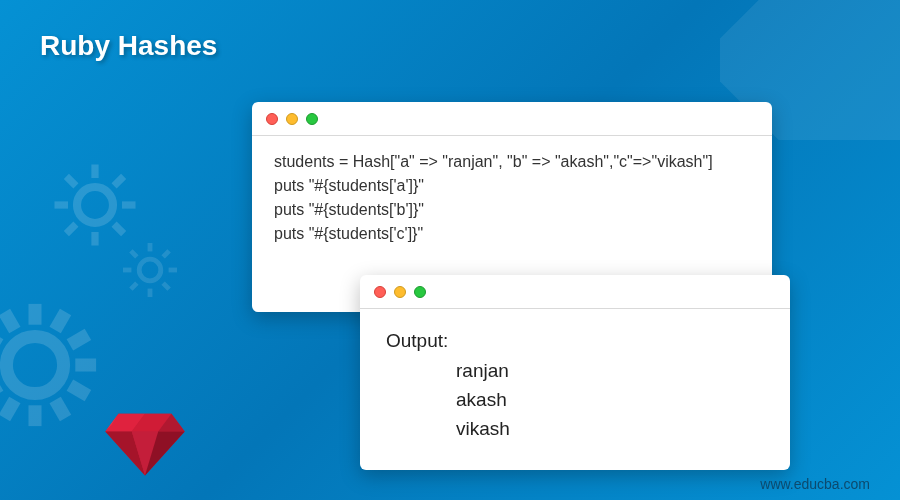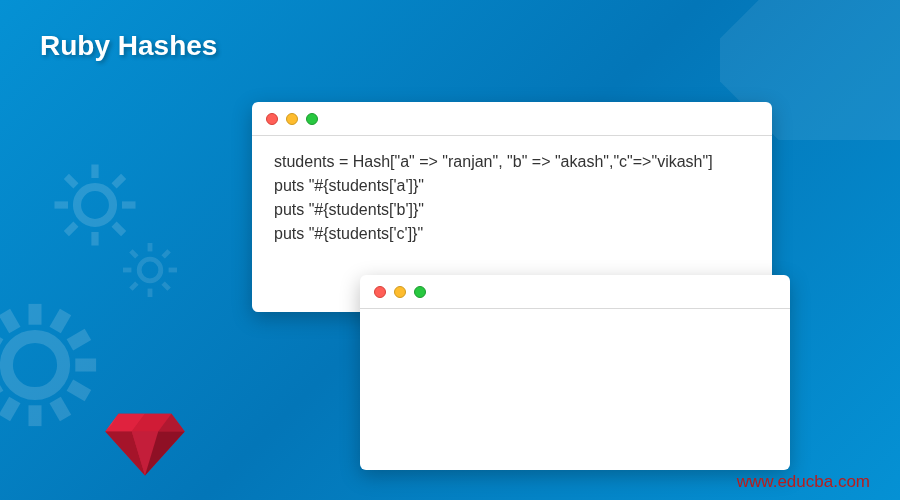"Output:" div.content { html: none -> <div> <div>Output:</div> <div> <div>ranjan</div> <div>akash</div> <div>vikash</div> </div> </div> }
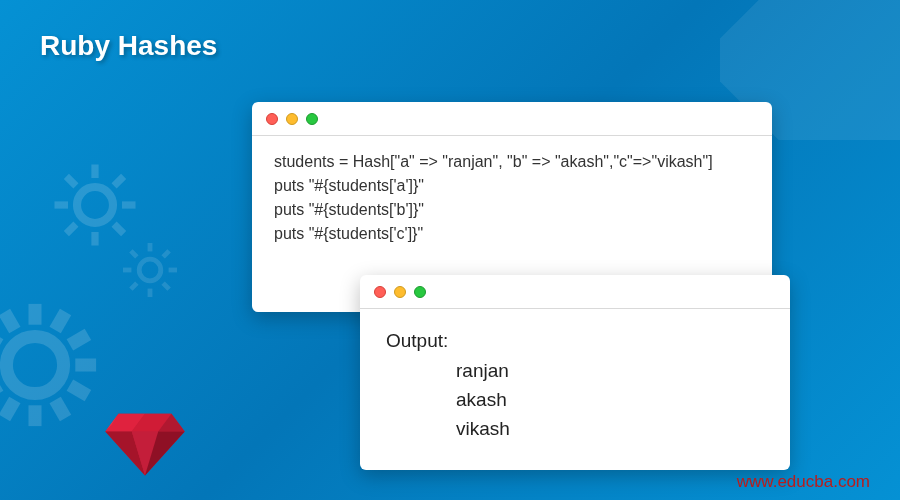"www.educba.com" .footer { color: #b91c1c -> #0c4a6e; font-size: 17px -> 14px }
